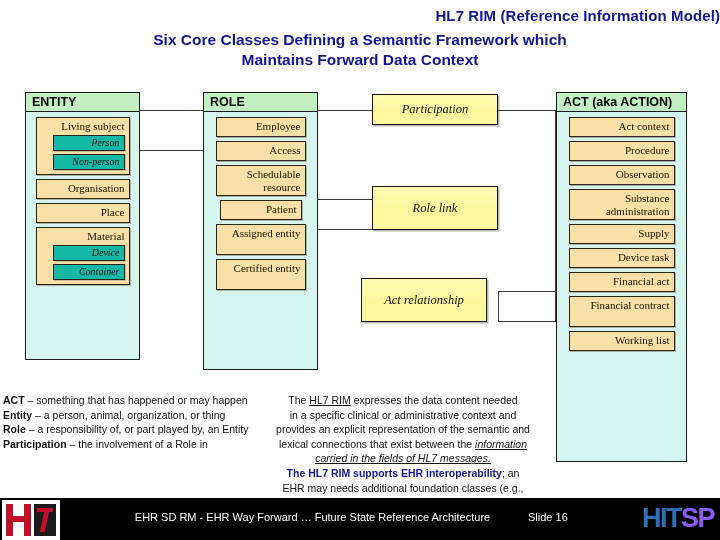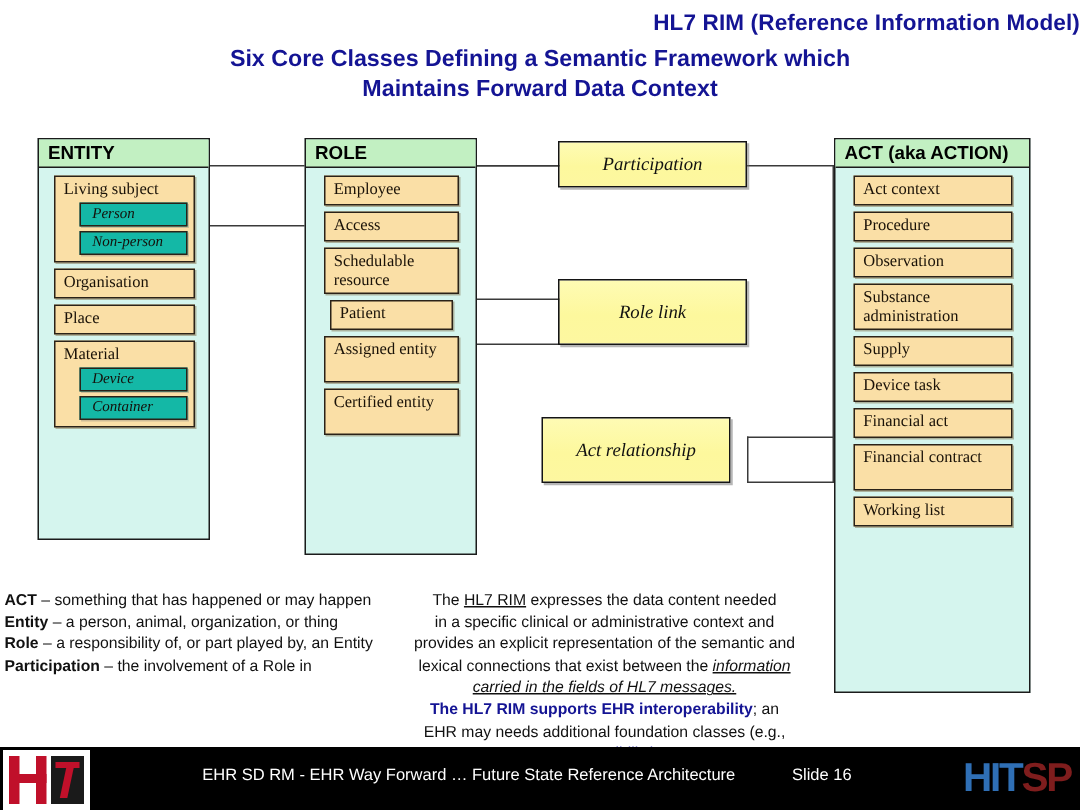"Living subject" .cls { text-align: none -> right }
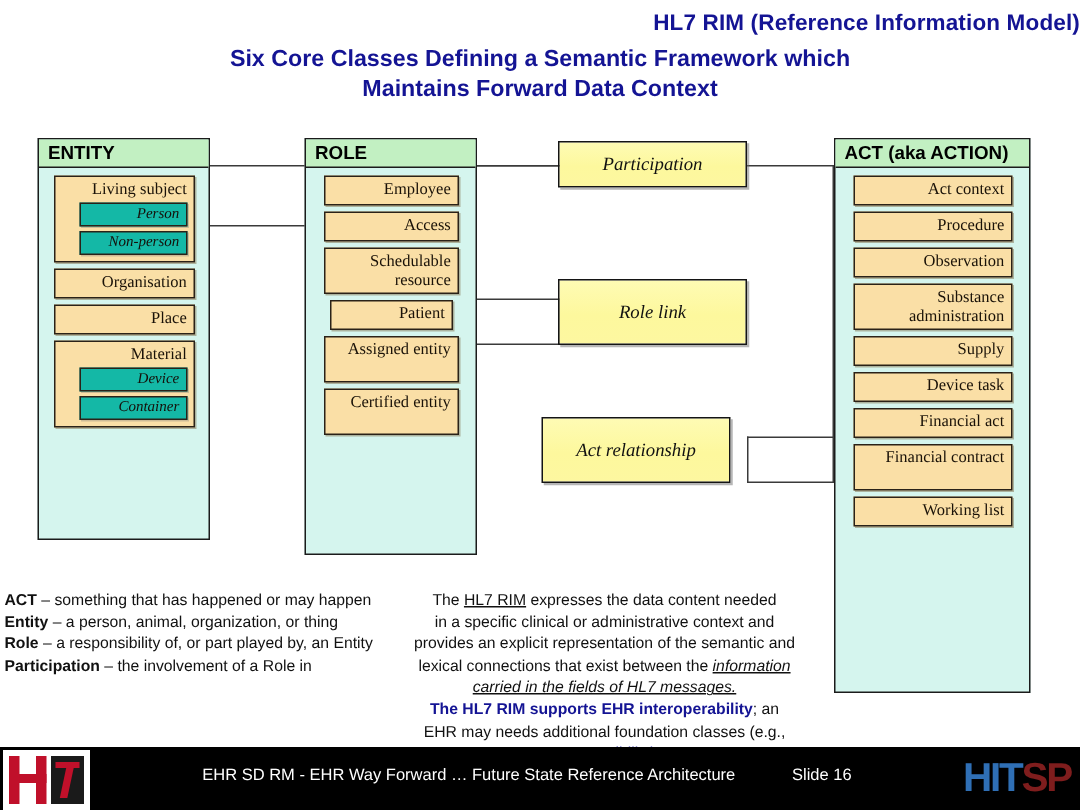"SP" #hitsp-logo .sp { color: #7f1d1d -> #8b5cf6 }
